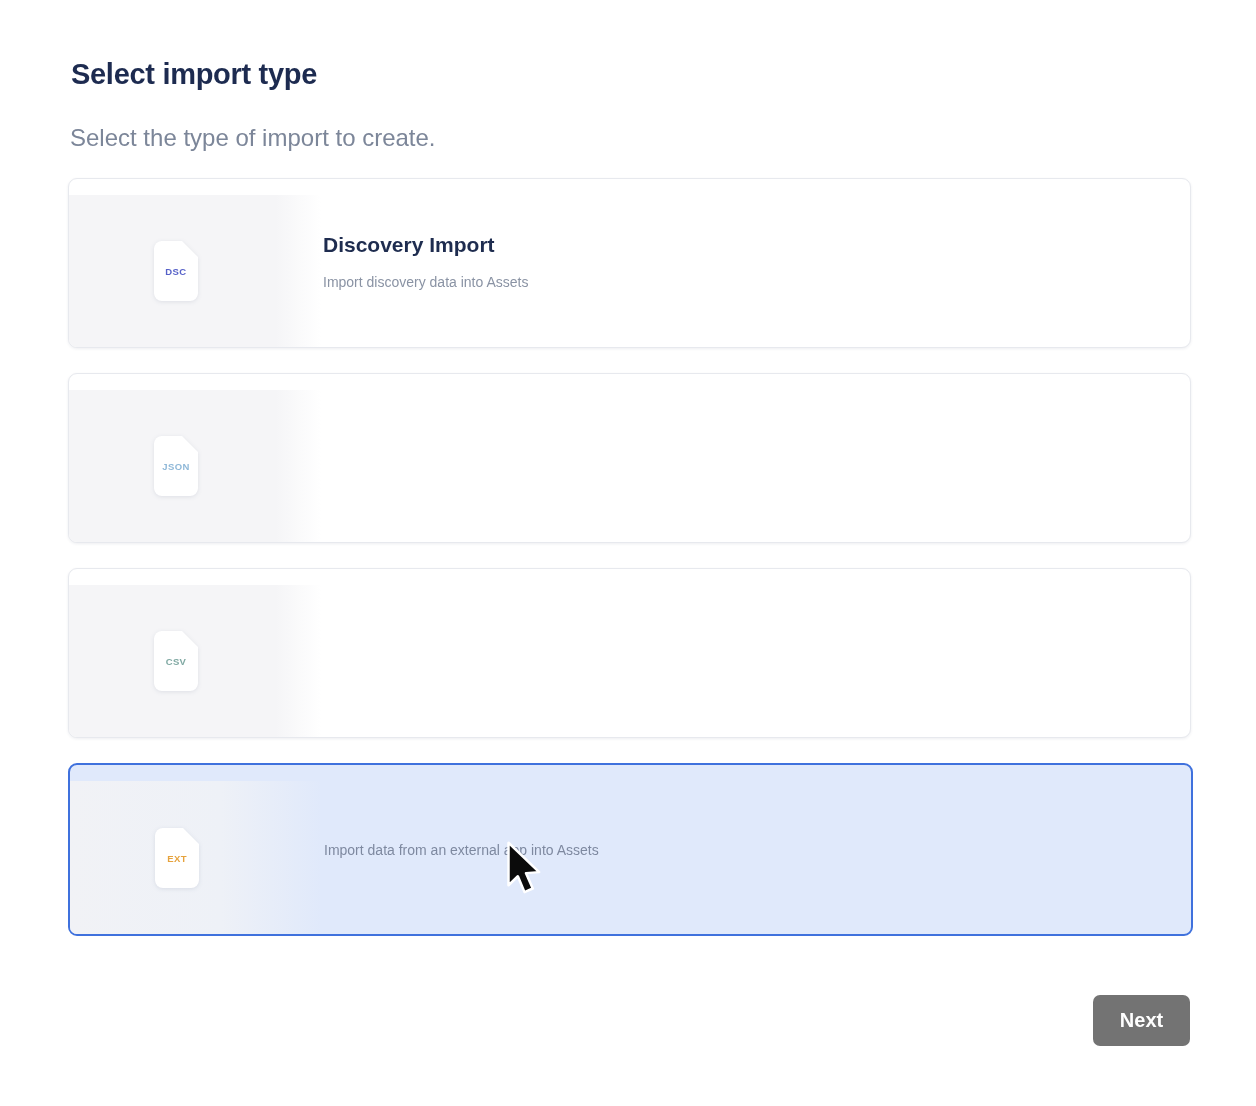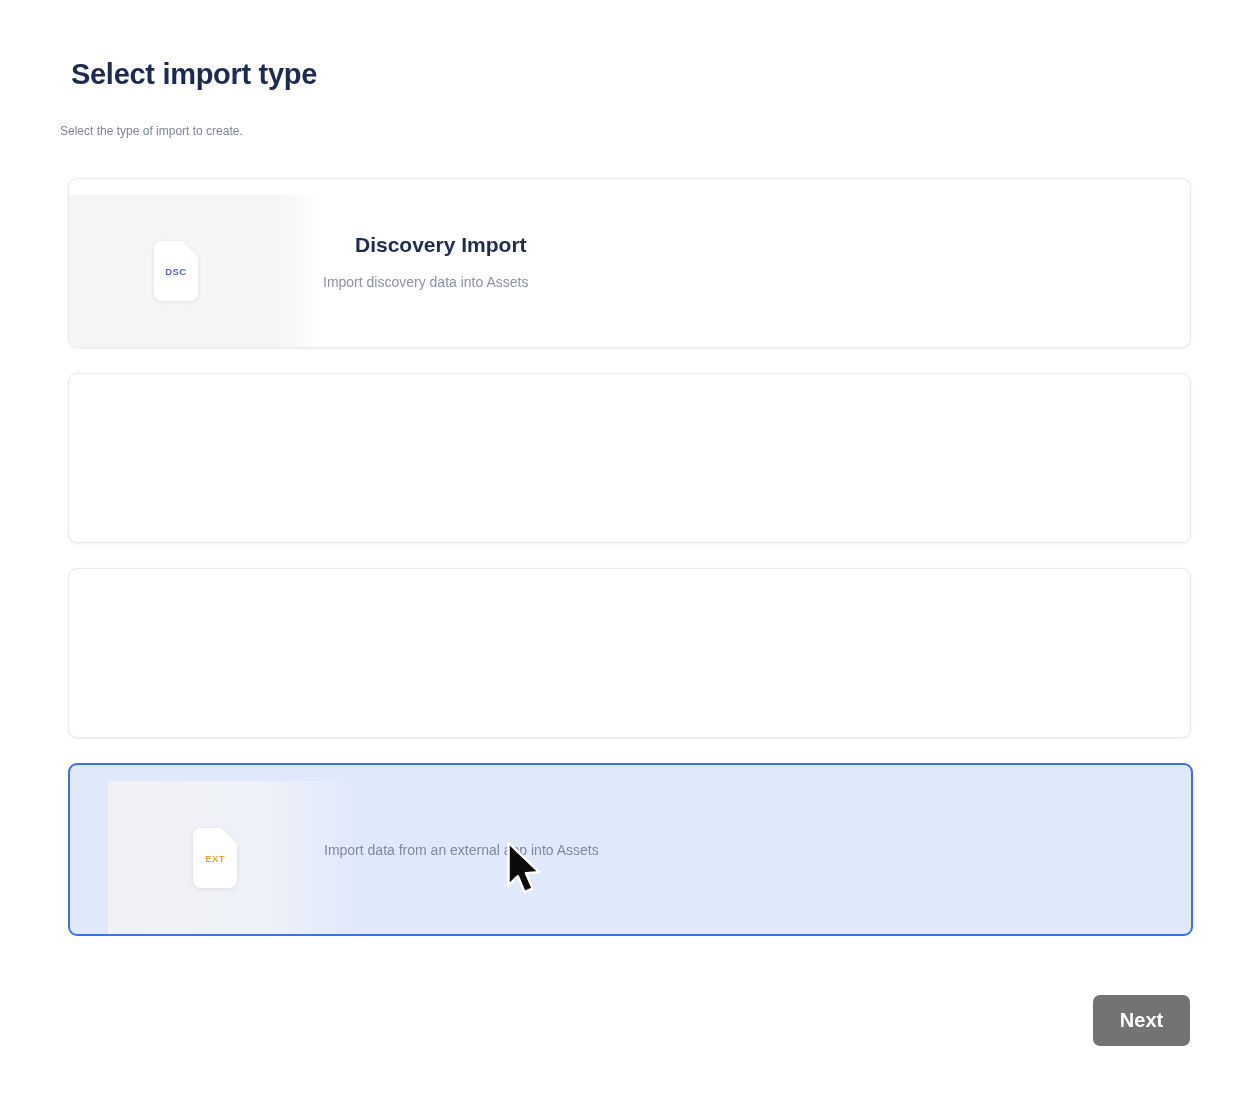"Select the type of import" .page-subtitle { font-size: 12px -> 24px; left: 60px -> 70px }
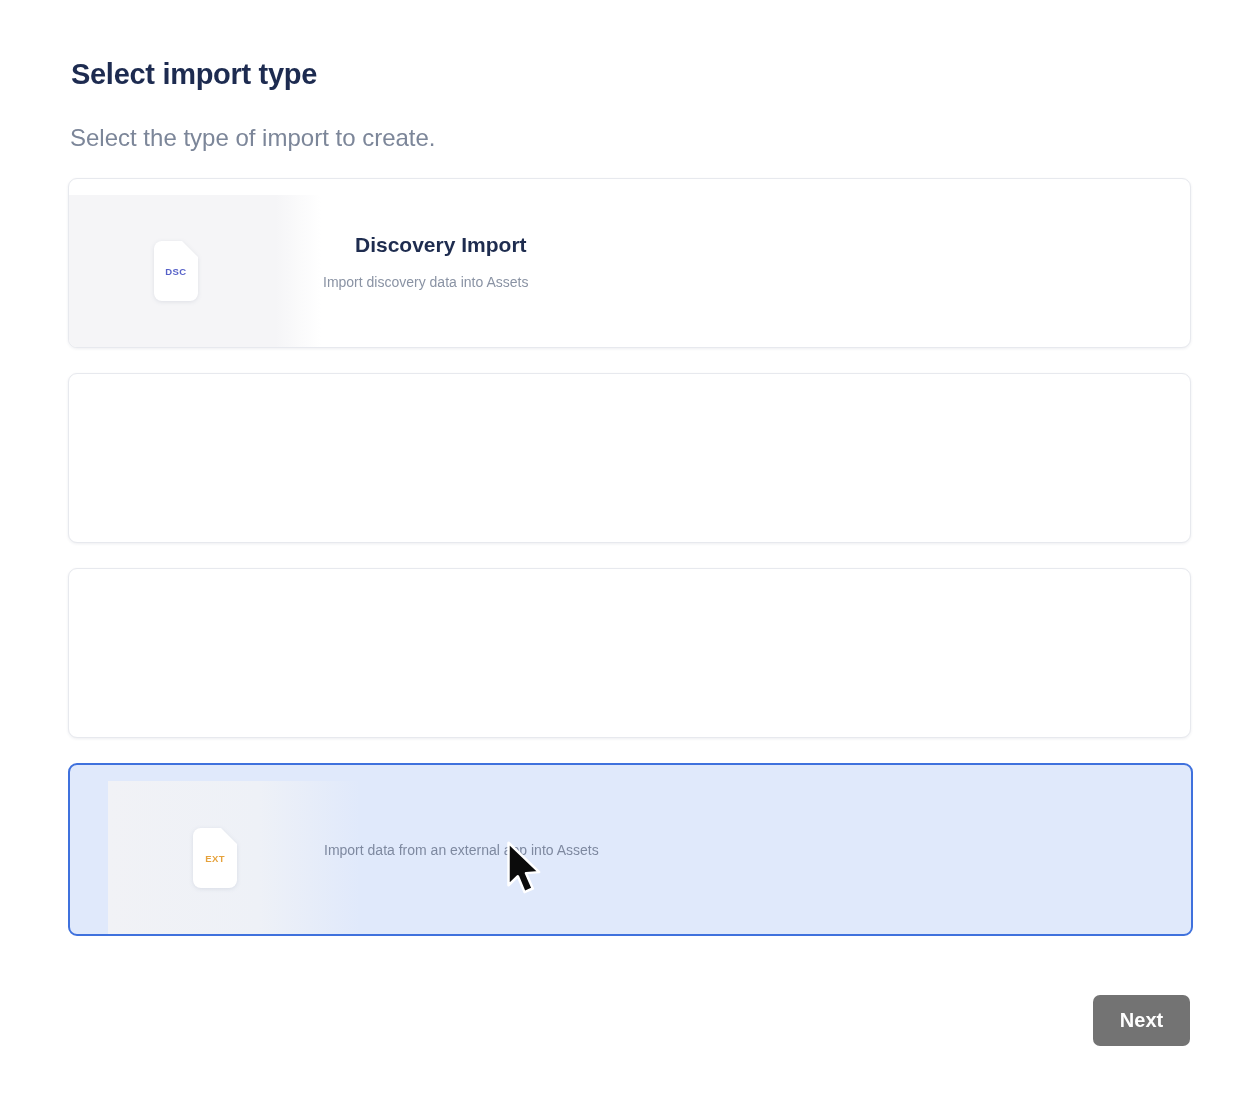"Discovery Import" .card-title { margin-left: 32px -> none }
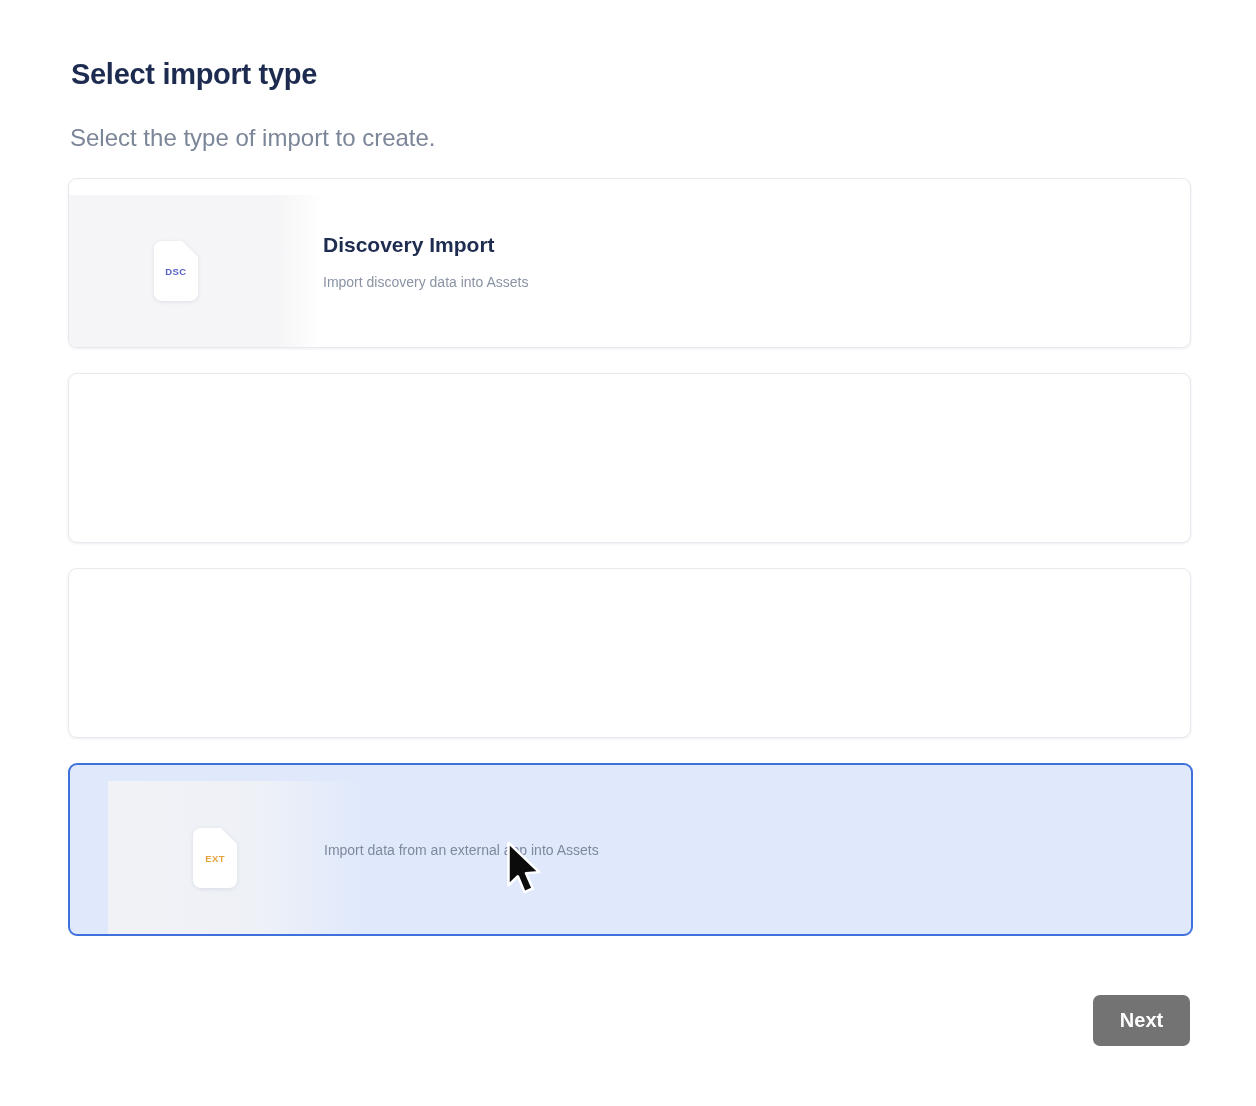"JSON" div.icon-zone { html: none -> <div> <svg> <path></path> <text>JSON</text> </svg> </div> }
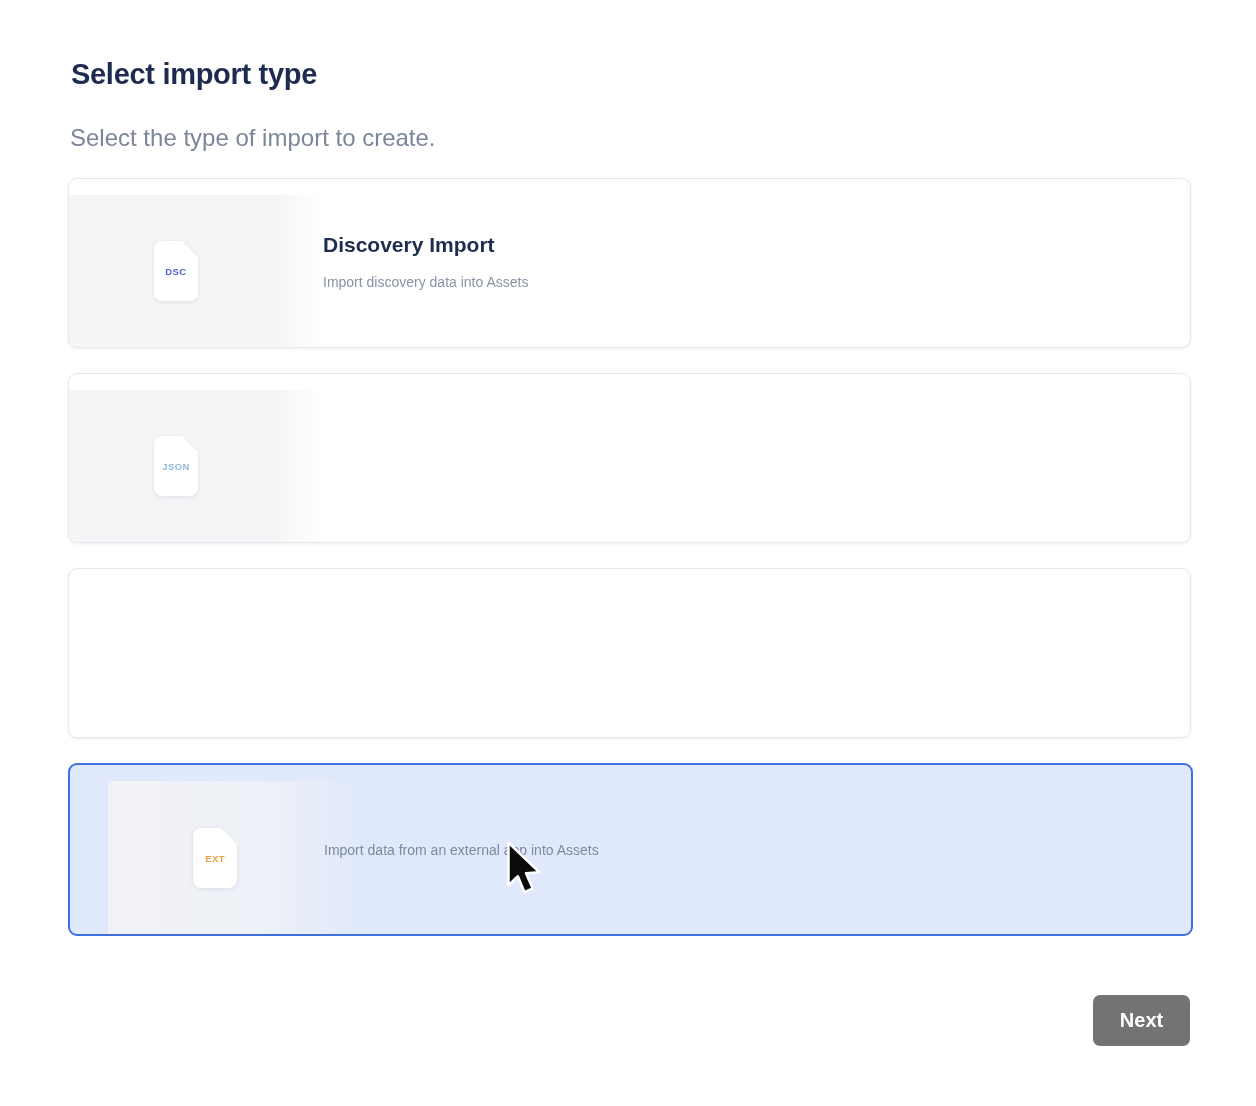"CSV" div.icon-zone { html: none -> <div> <svg> <path></path> <text>CSV</text> </svg> </div> }
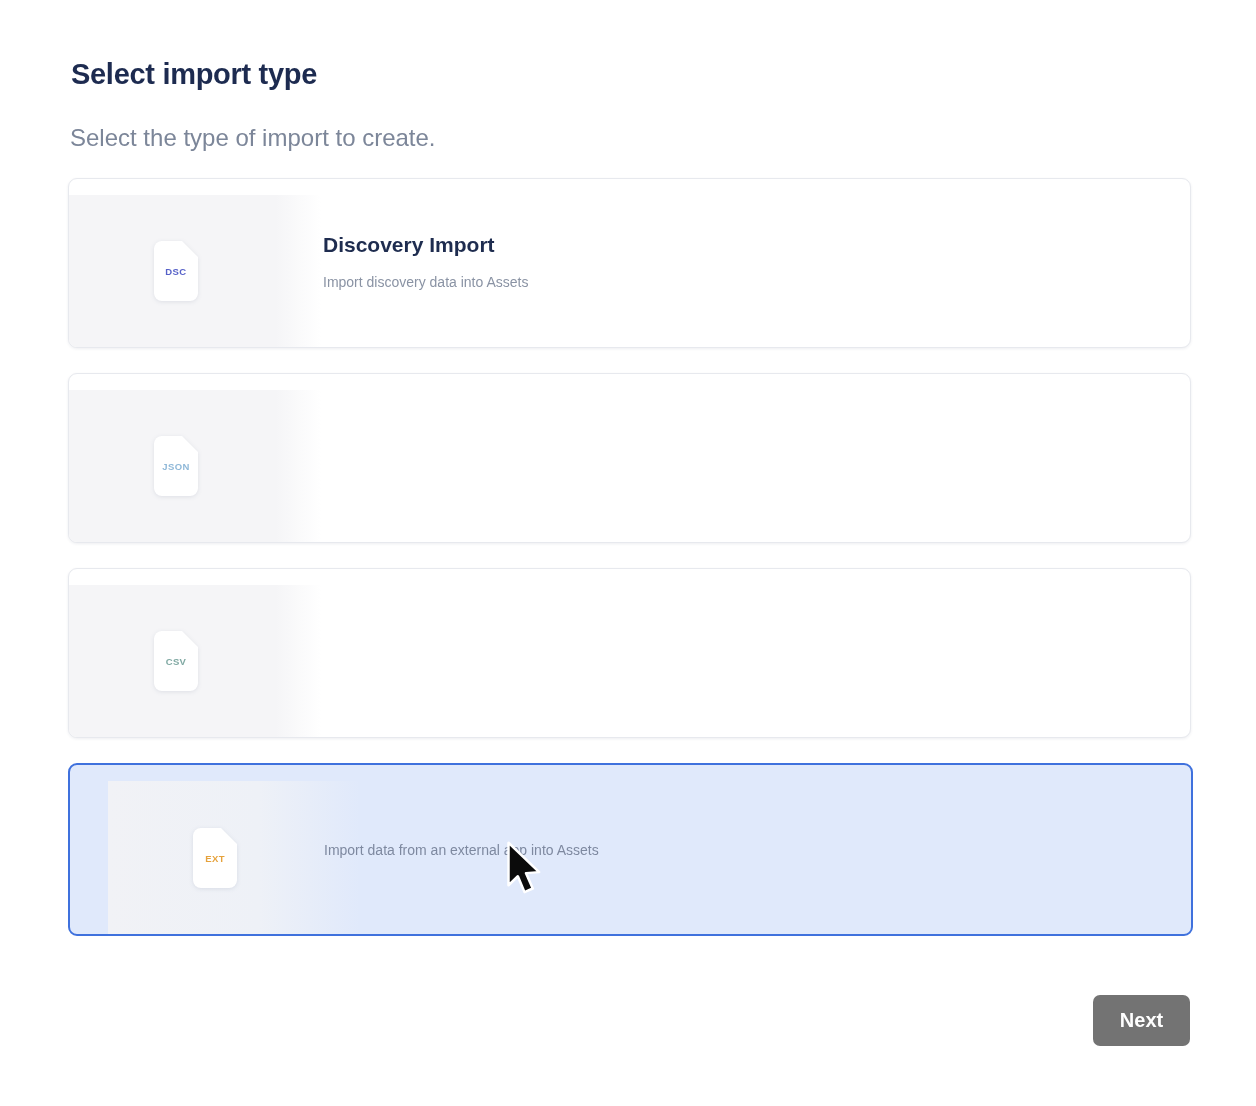"EXT" .card.selected .icon-zone { margin-left: 38px -> none }
